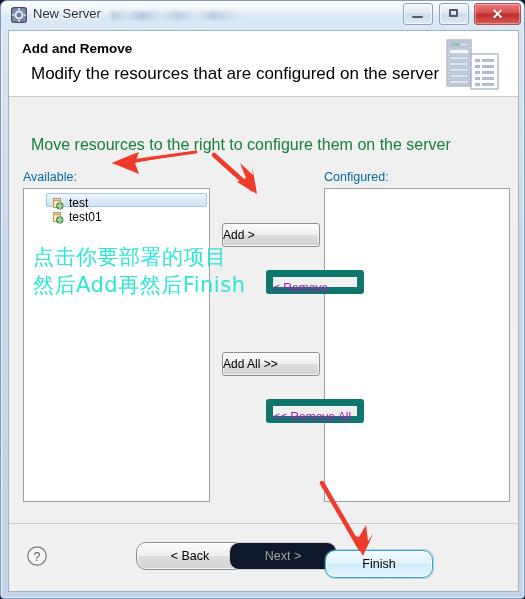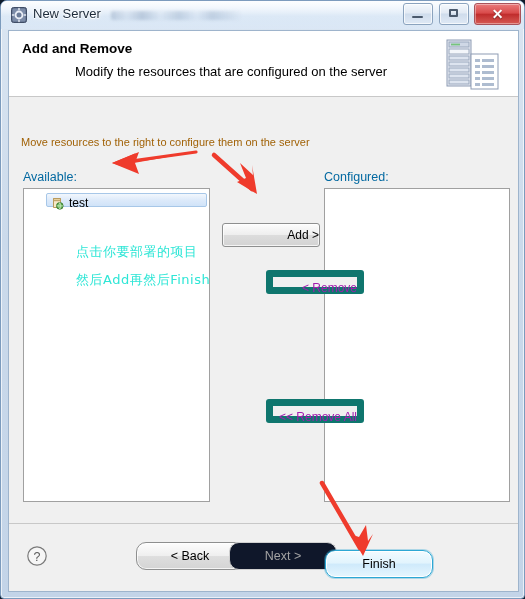"Modify the resources that are" #head-sub { font-size: 13px -> 17px; margin-left: 44px -> none }
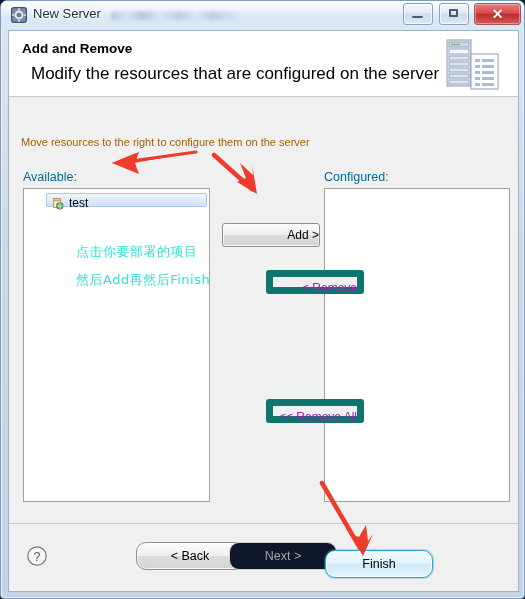"Move resources to the right" #intro { color: #a16207 -> #15803d; font-size: 11px -> 16px; left: 12px -> 22px }
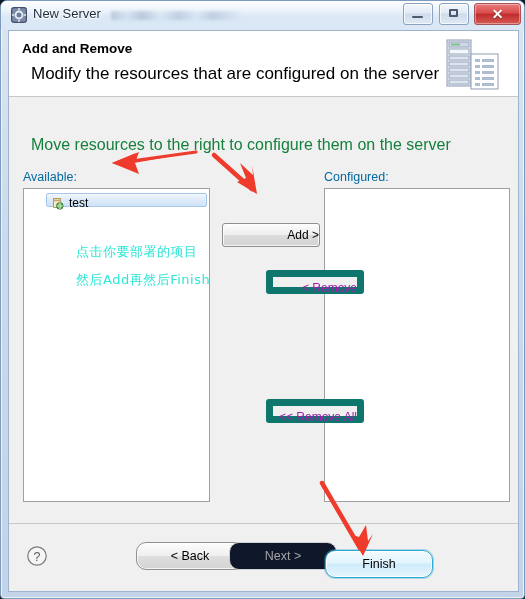"test01" div.list-item { html: none -> <div> <span> <svg> <path></path> <path></path> <circle></circle> <path></path> </svg> </span><span>test01</span> </div> }
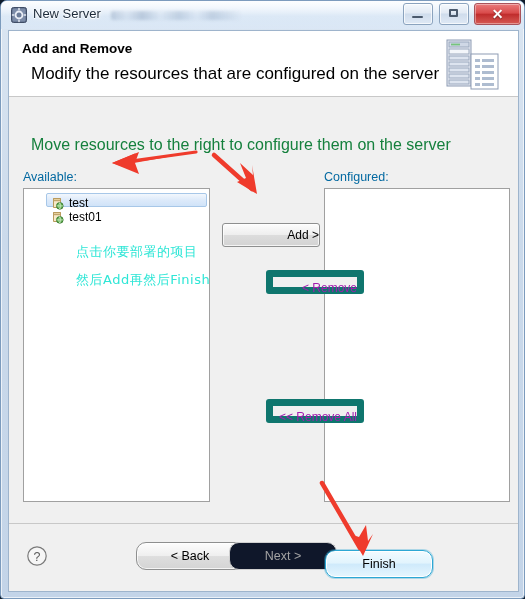"Add >" .midbtn { text-align: right -> left }
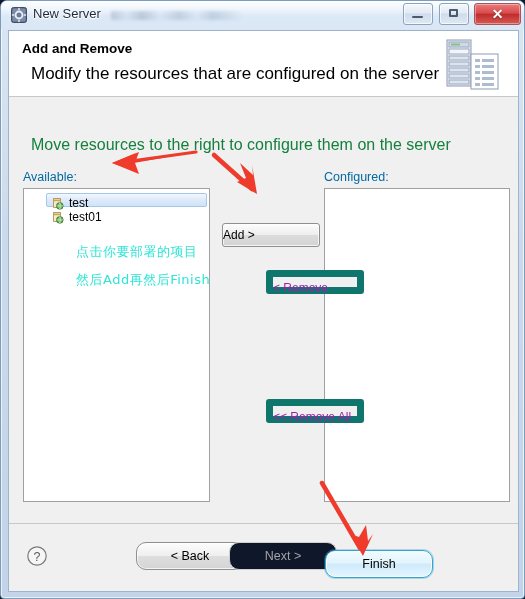"点击你要部署的项目" .cjk-note { font-size: 13px -> 21px; margin-left: 43px -> none }
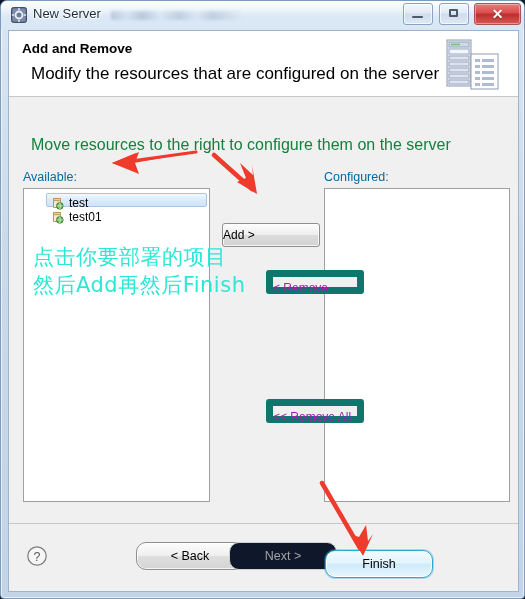"Add All >>" div.midbtn { html: none -> <div>Add All &gt;&gt;</div> }
